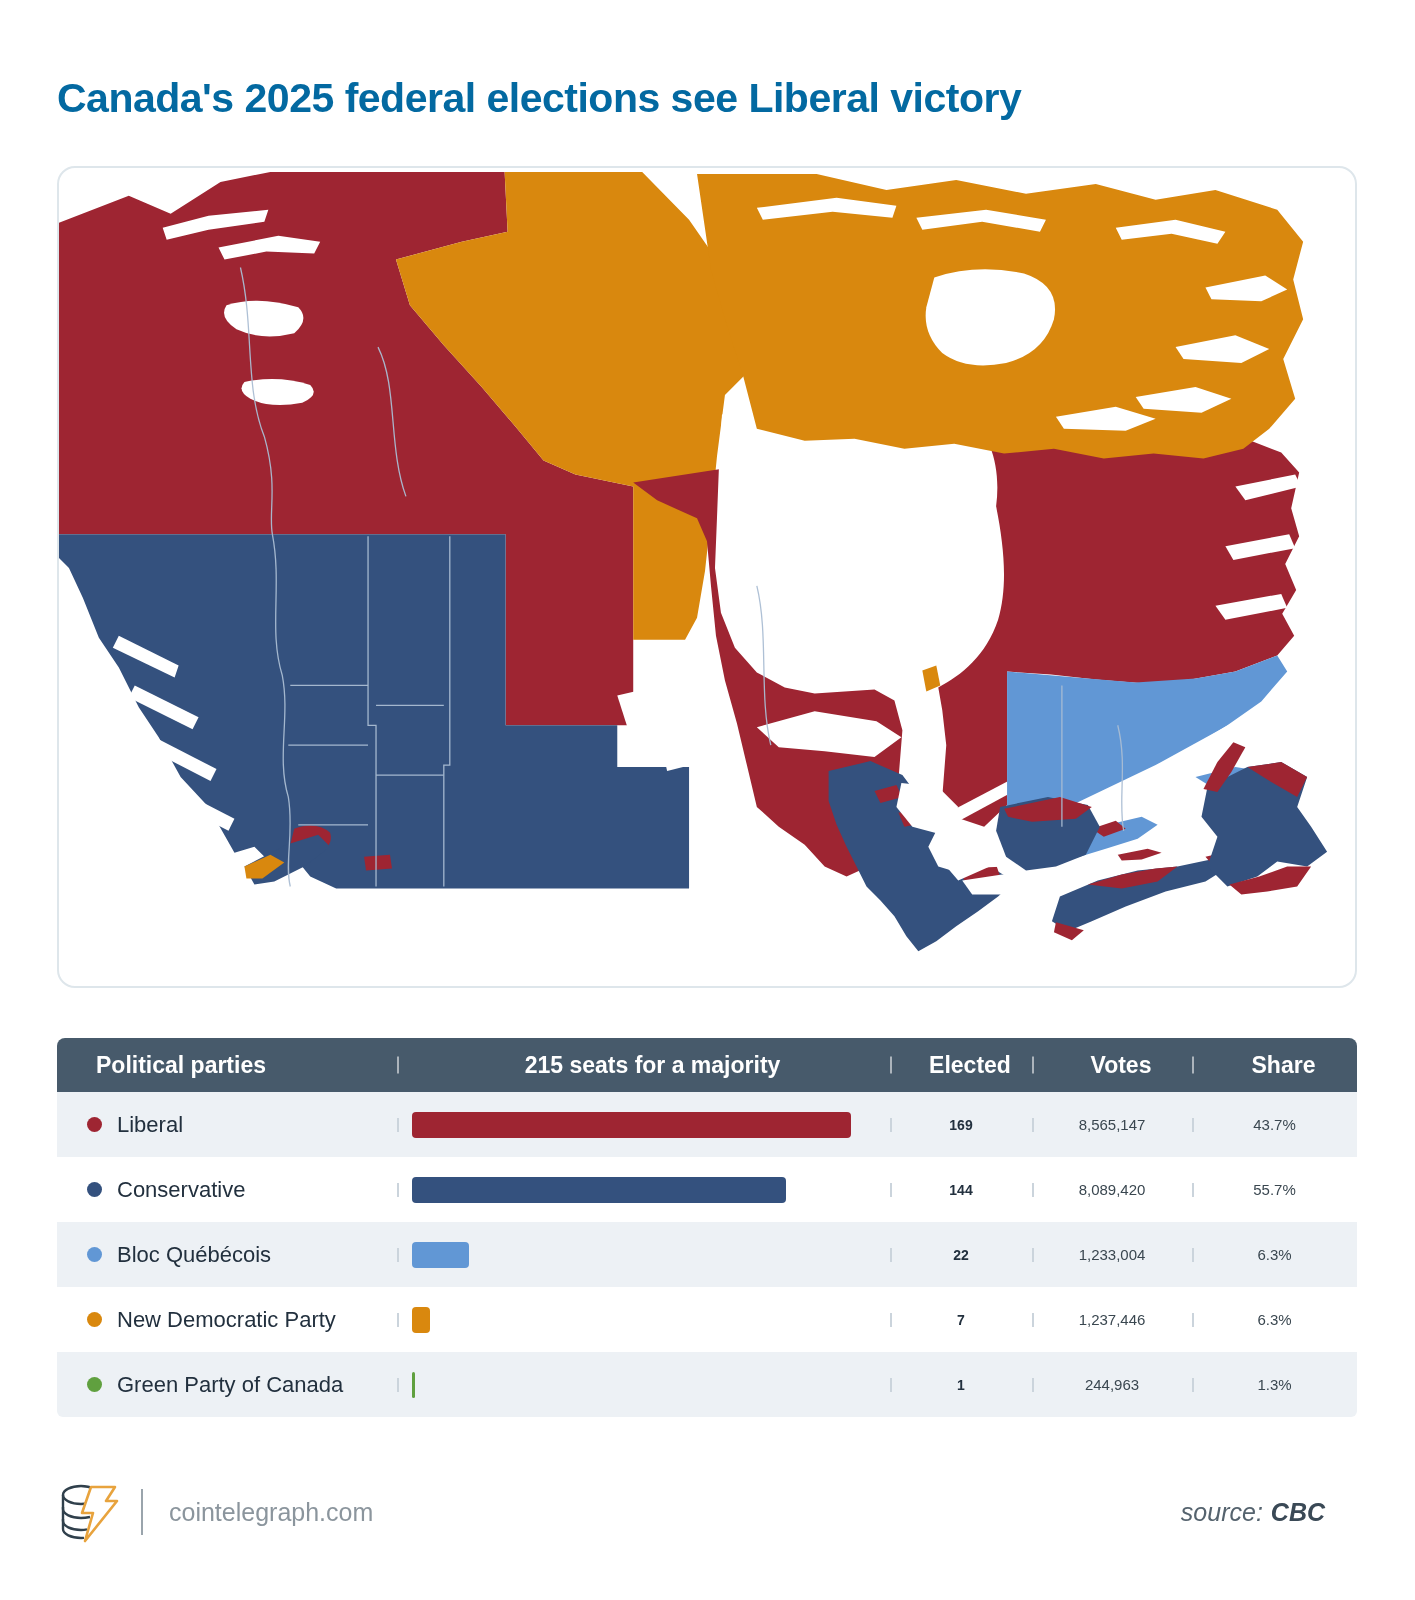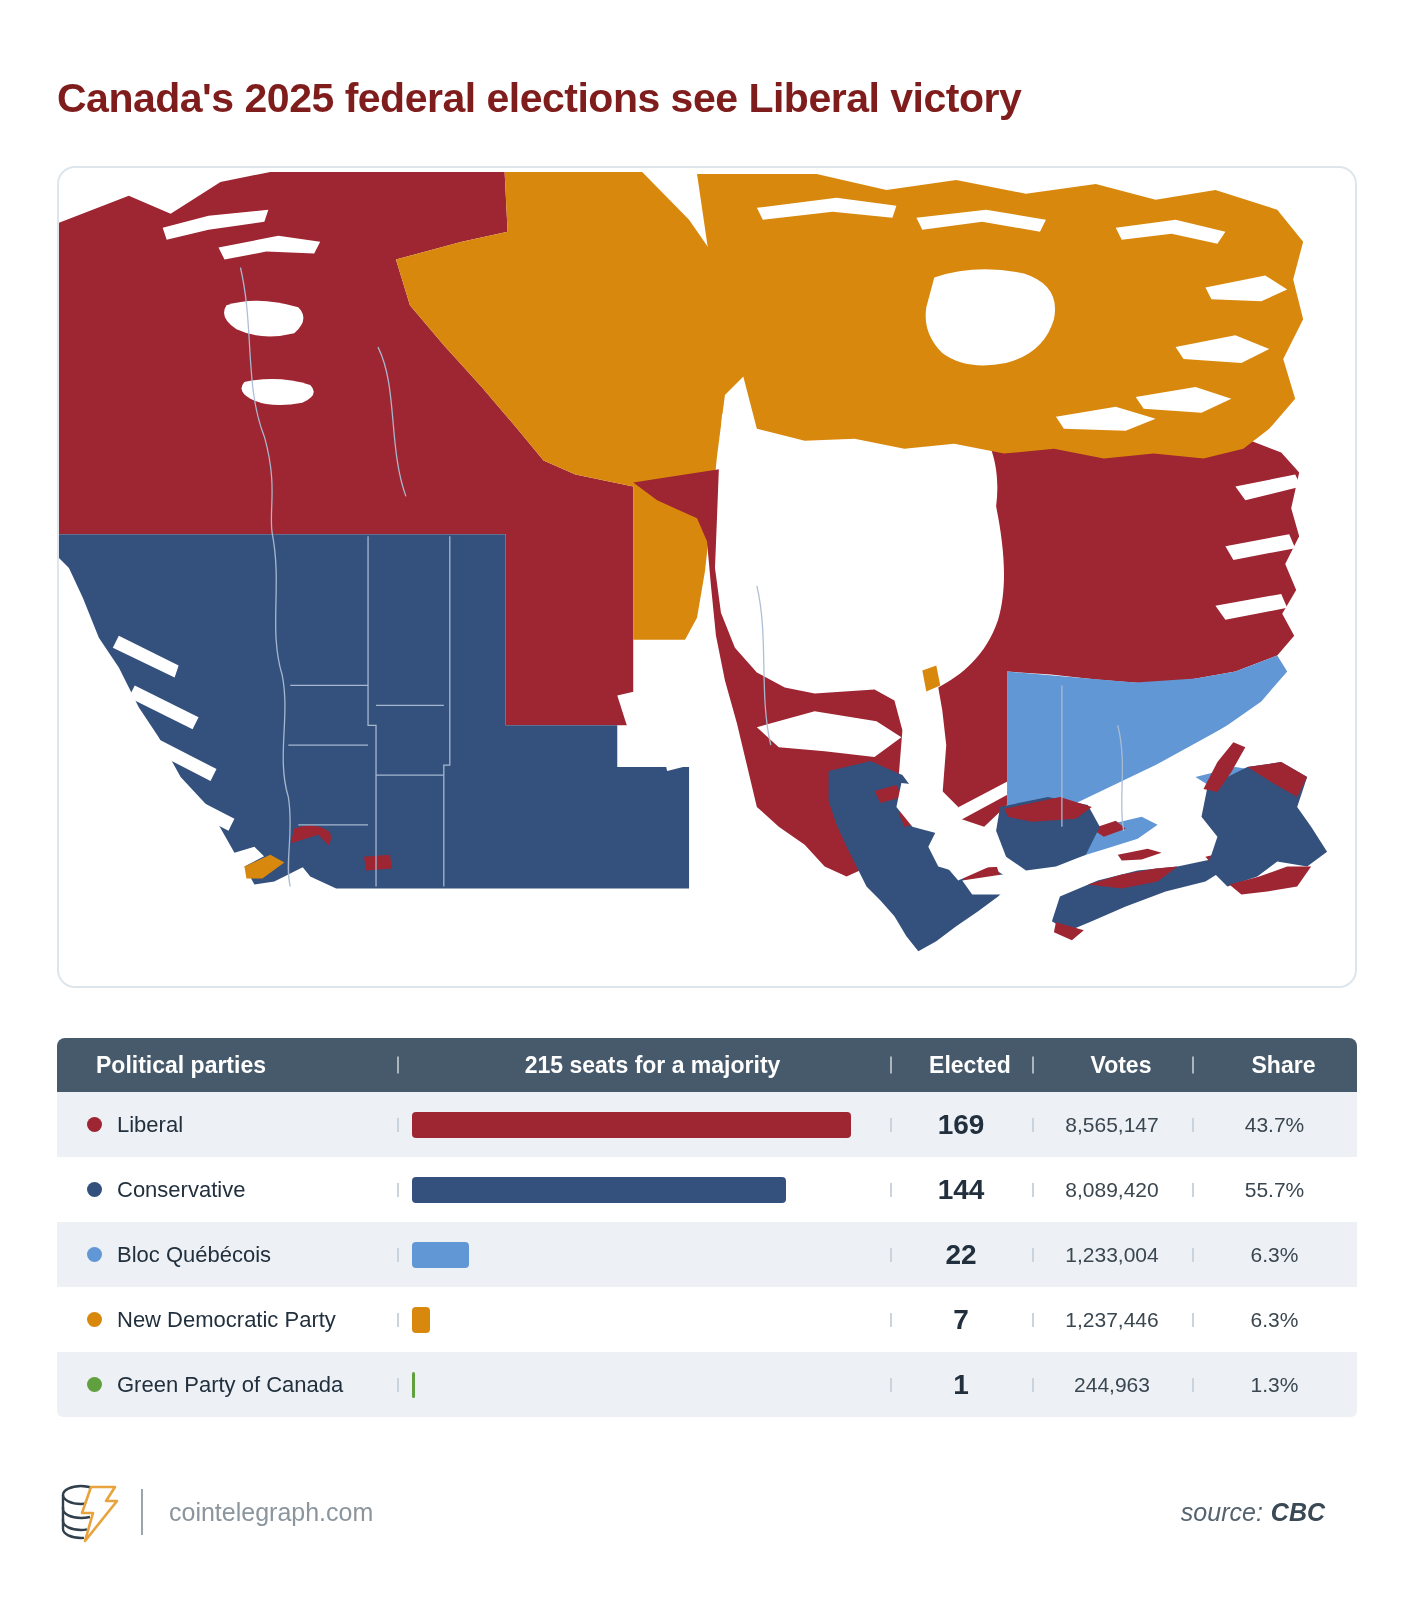"Canada's 2025 federal elections see" .page-title { color: #7f1d1d -> #0369a1 }
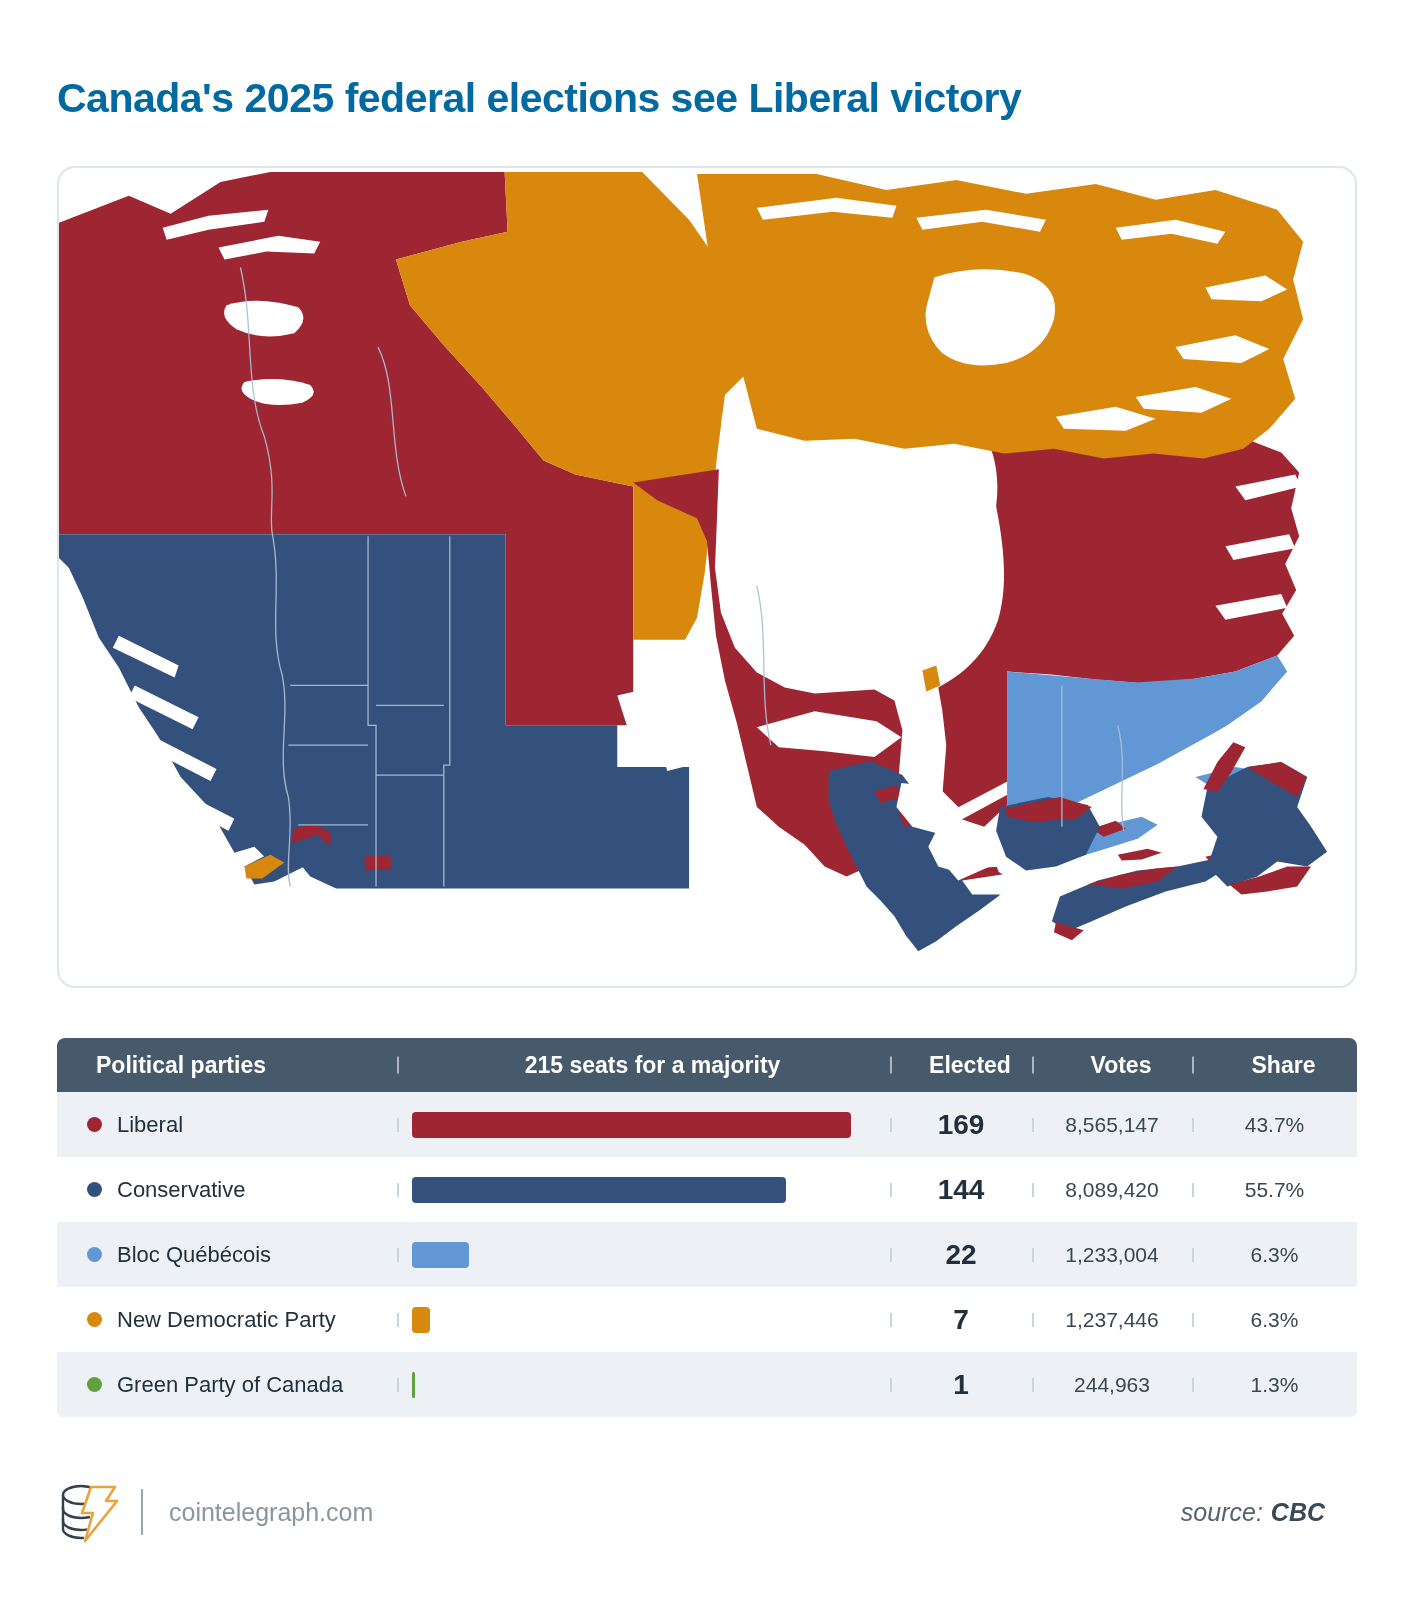"169" .num-cell { font-size: 28px -> 14px }
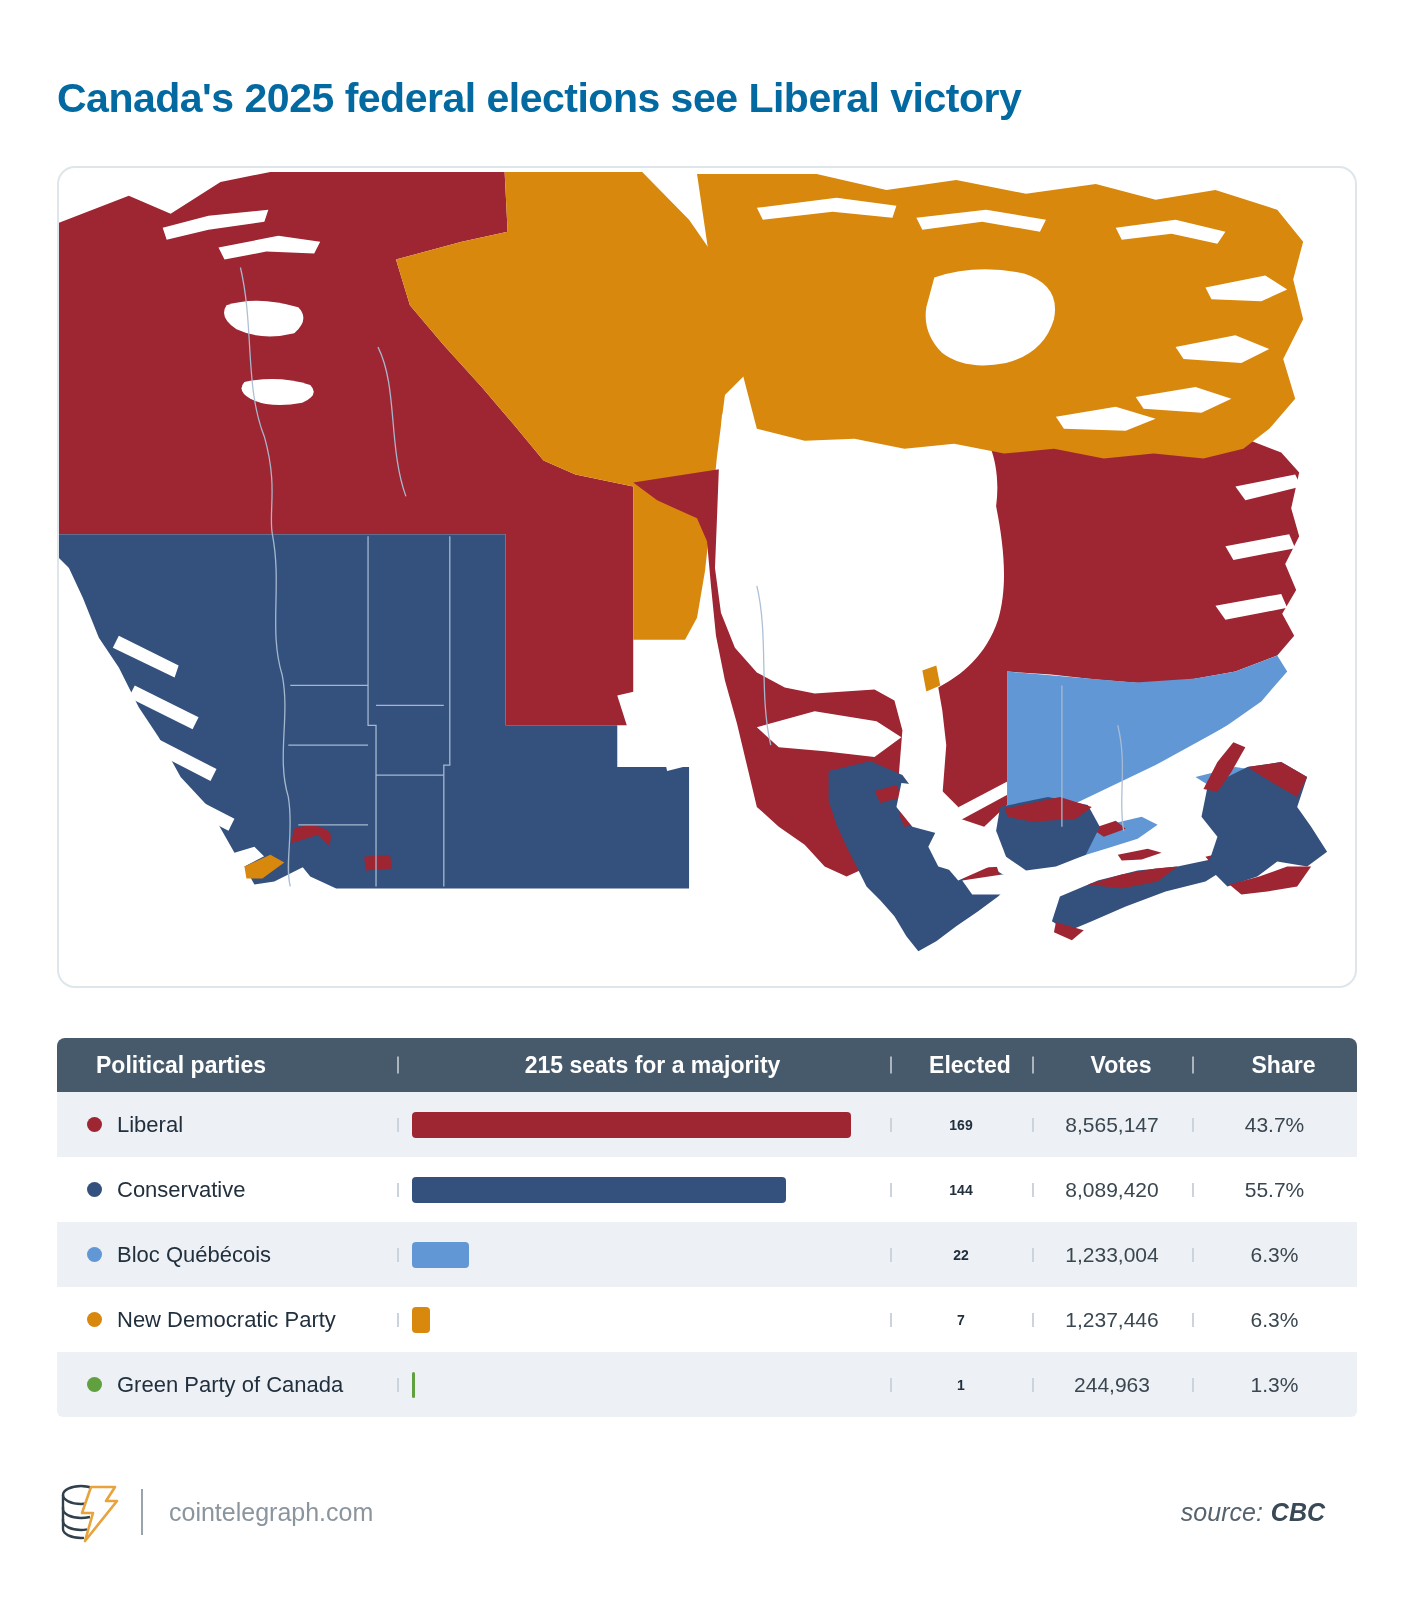"8,565,147" .val-cell { font-size: 21px -> 15px }
